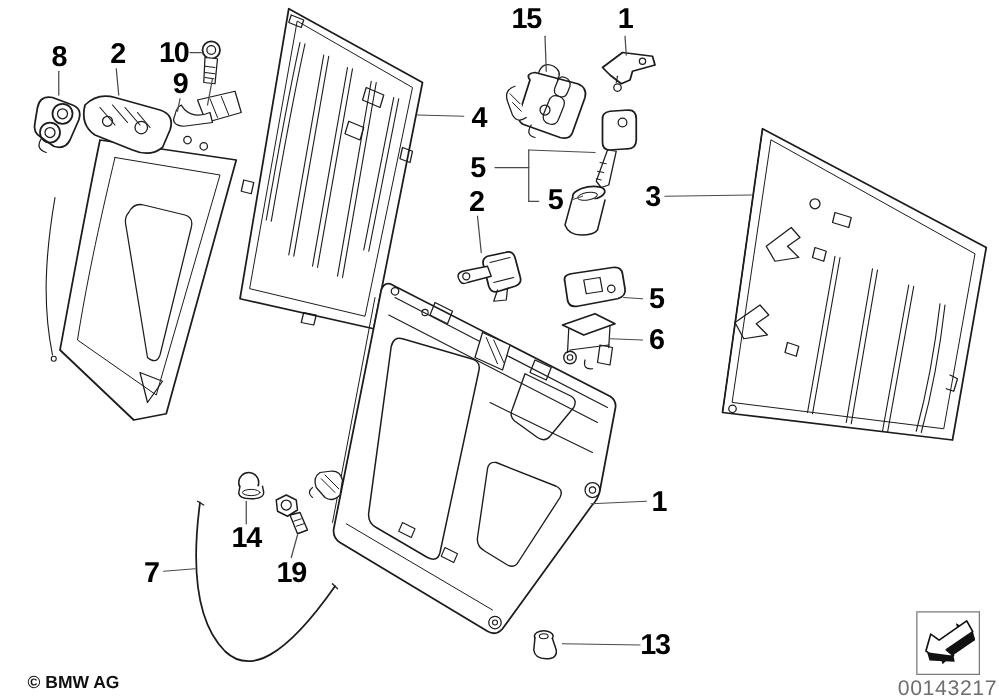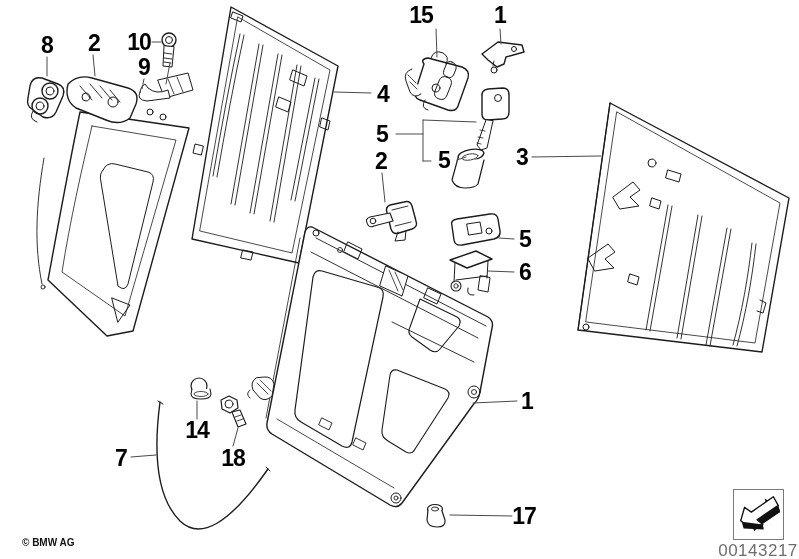"18" div.callout { text: 18 -> 19 }
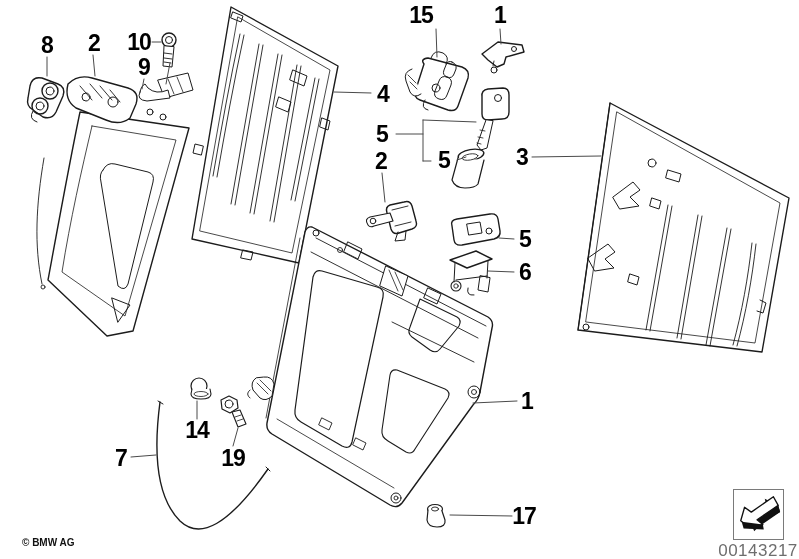"17" div.callout { text: 17 -> 13 }
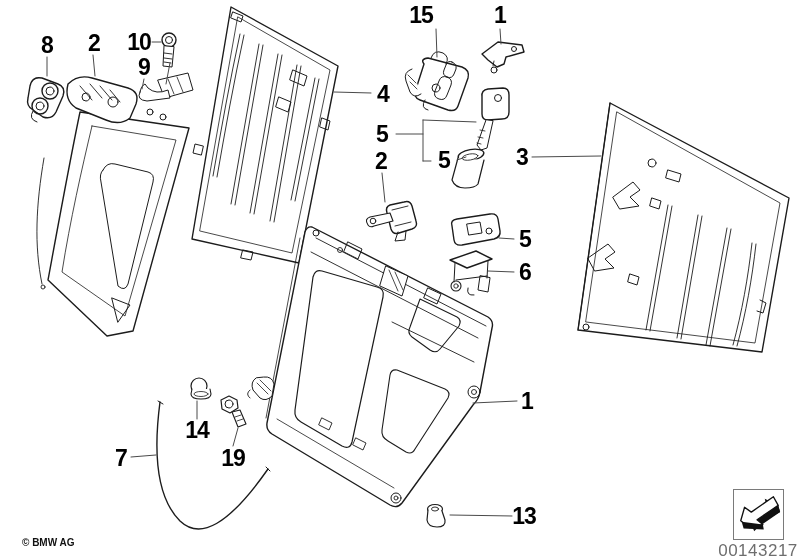"© BMW AG" .copyright { font-size: 10px -> 14px }
